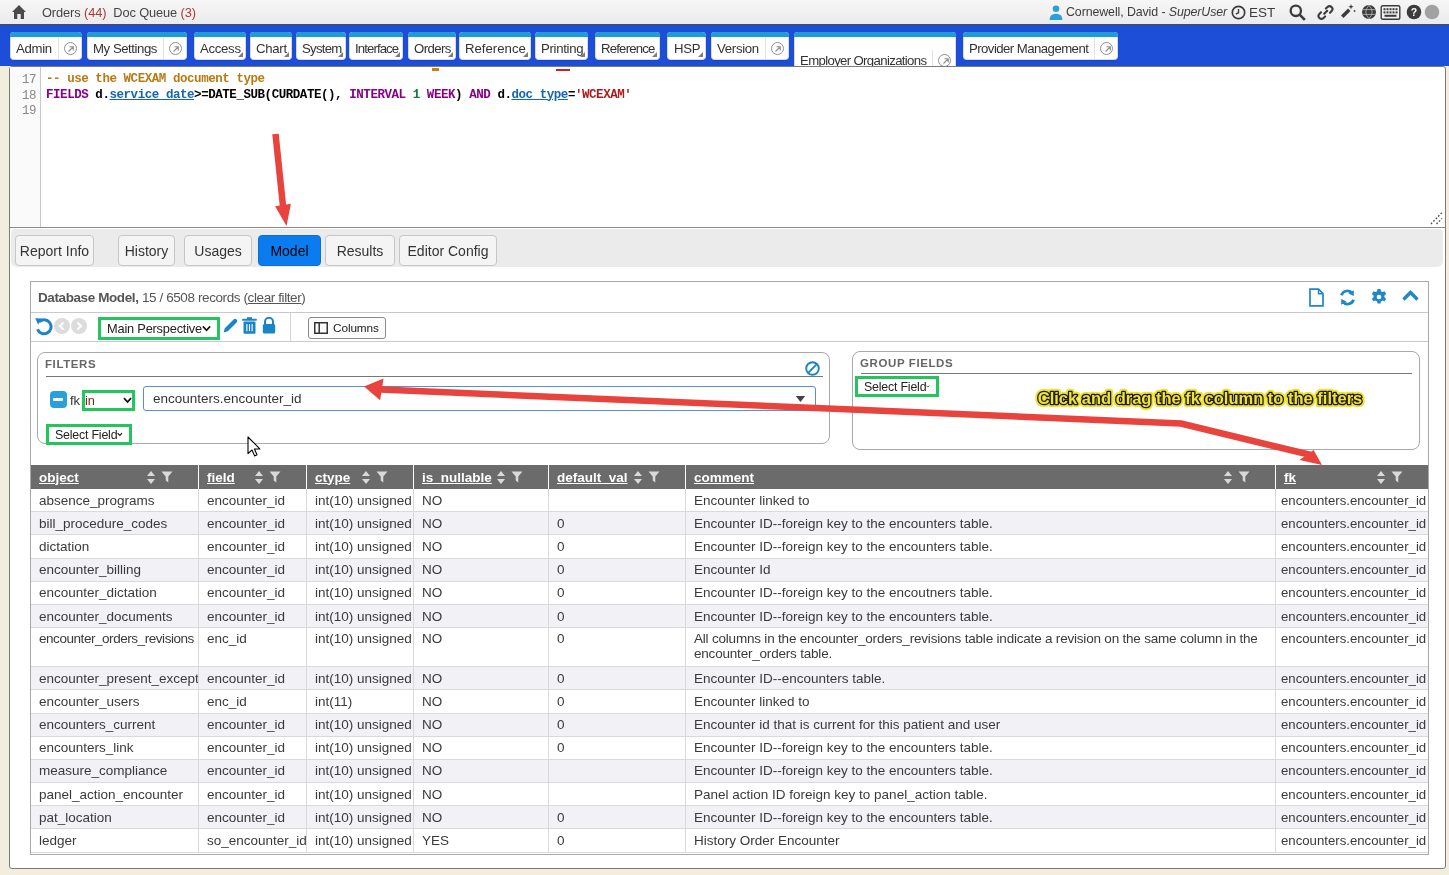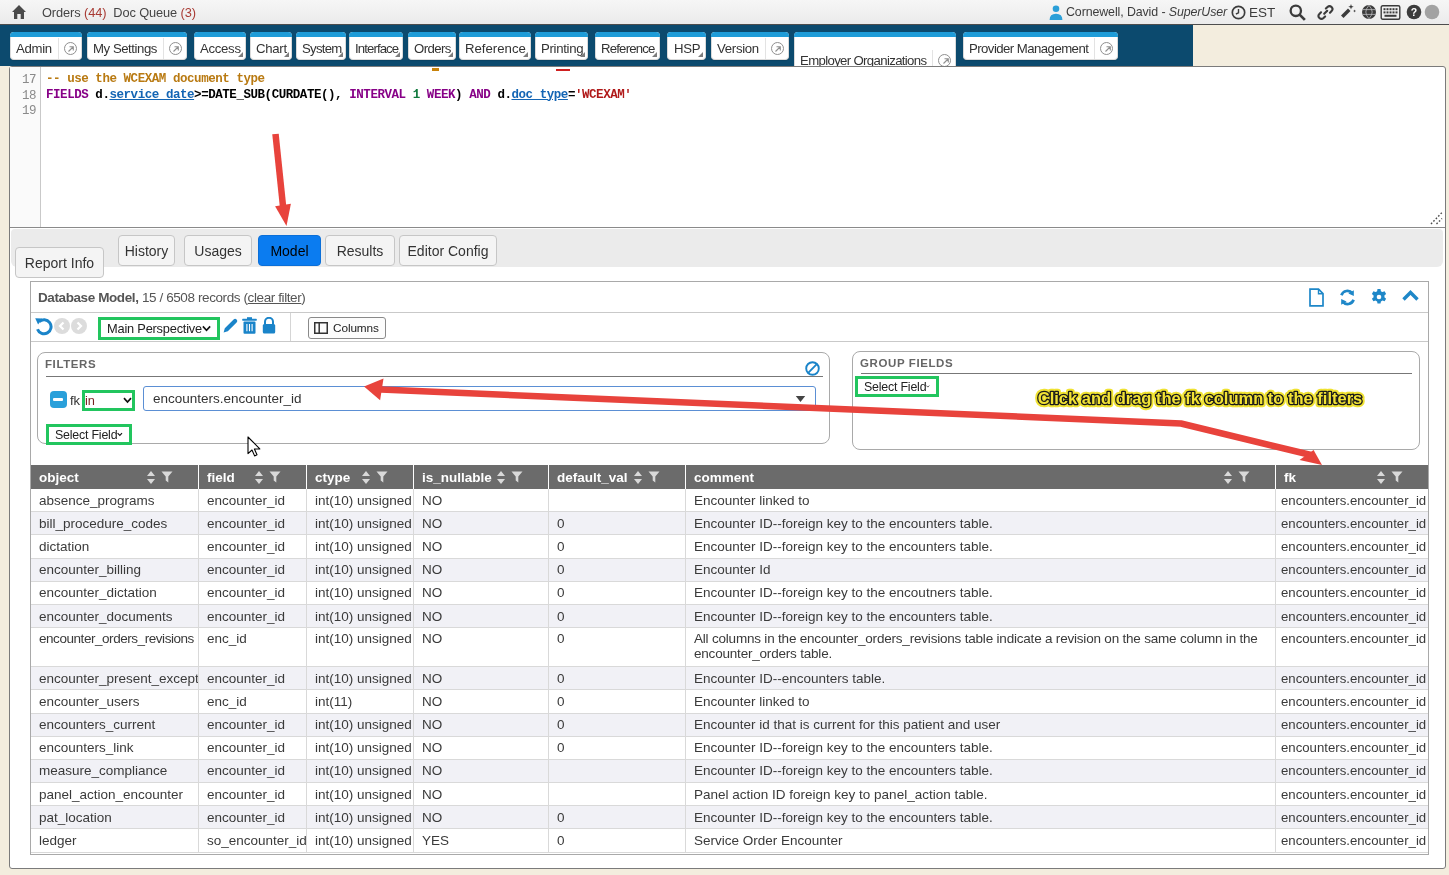"Admin" .tabbar { background: #0c4a6e -> #1d4ed8; width: 1193px -> 1449px }
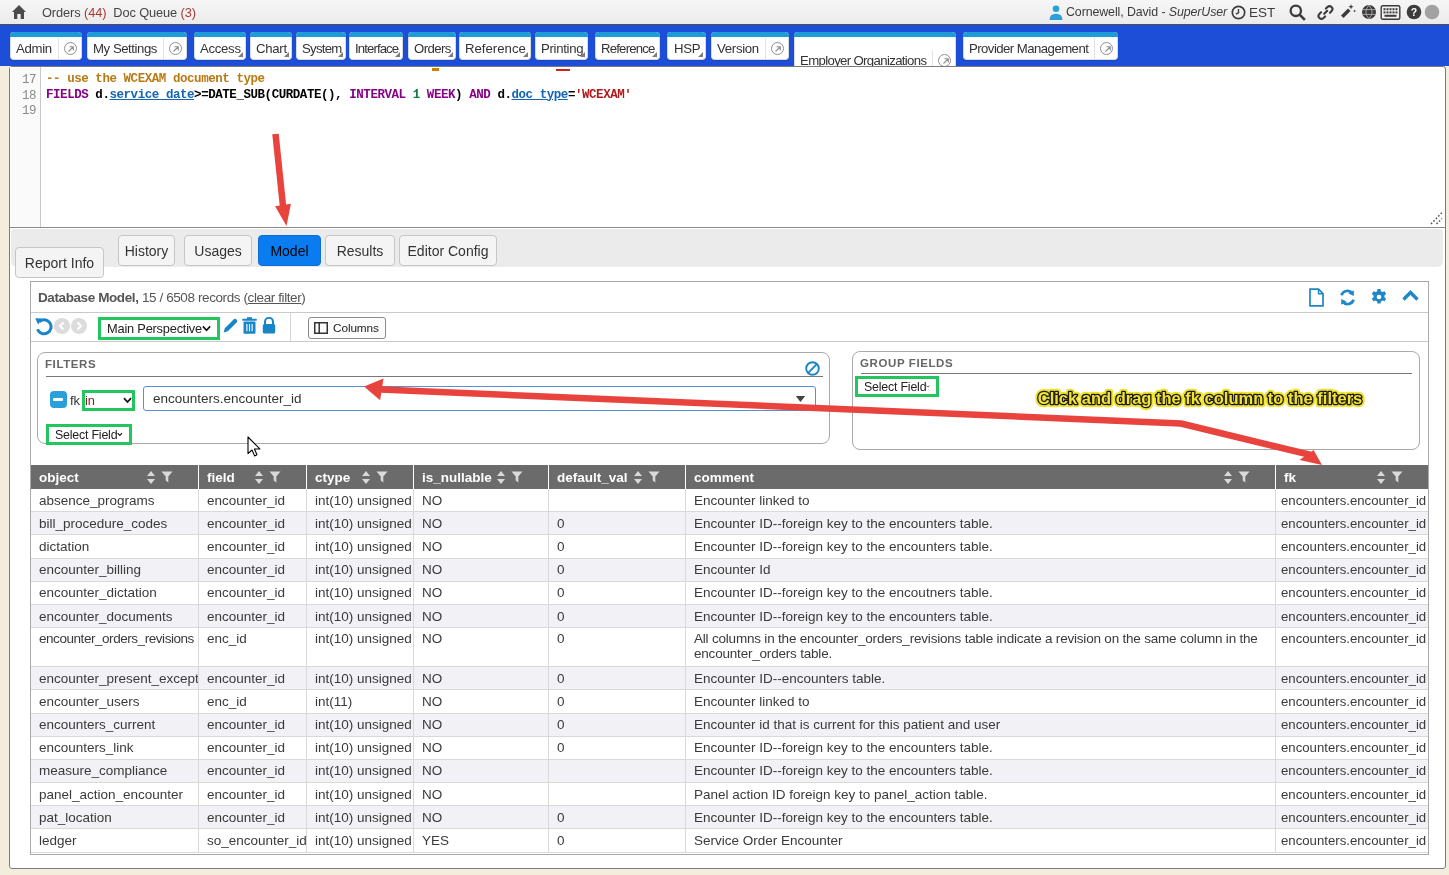"Report Info" div.ltab { margin-top: 12px -> none; width: 89px -> 79px }
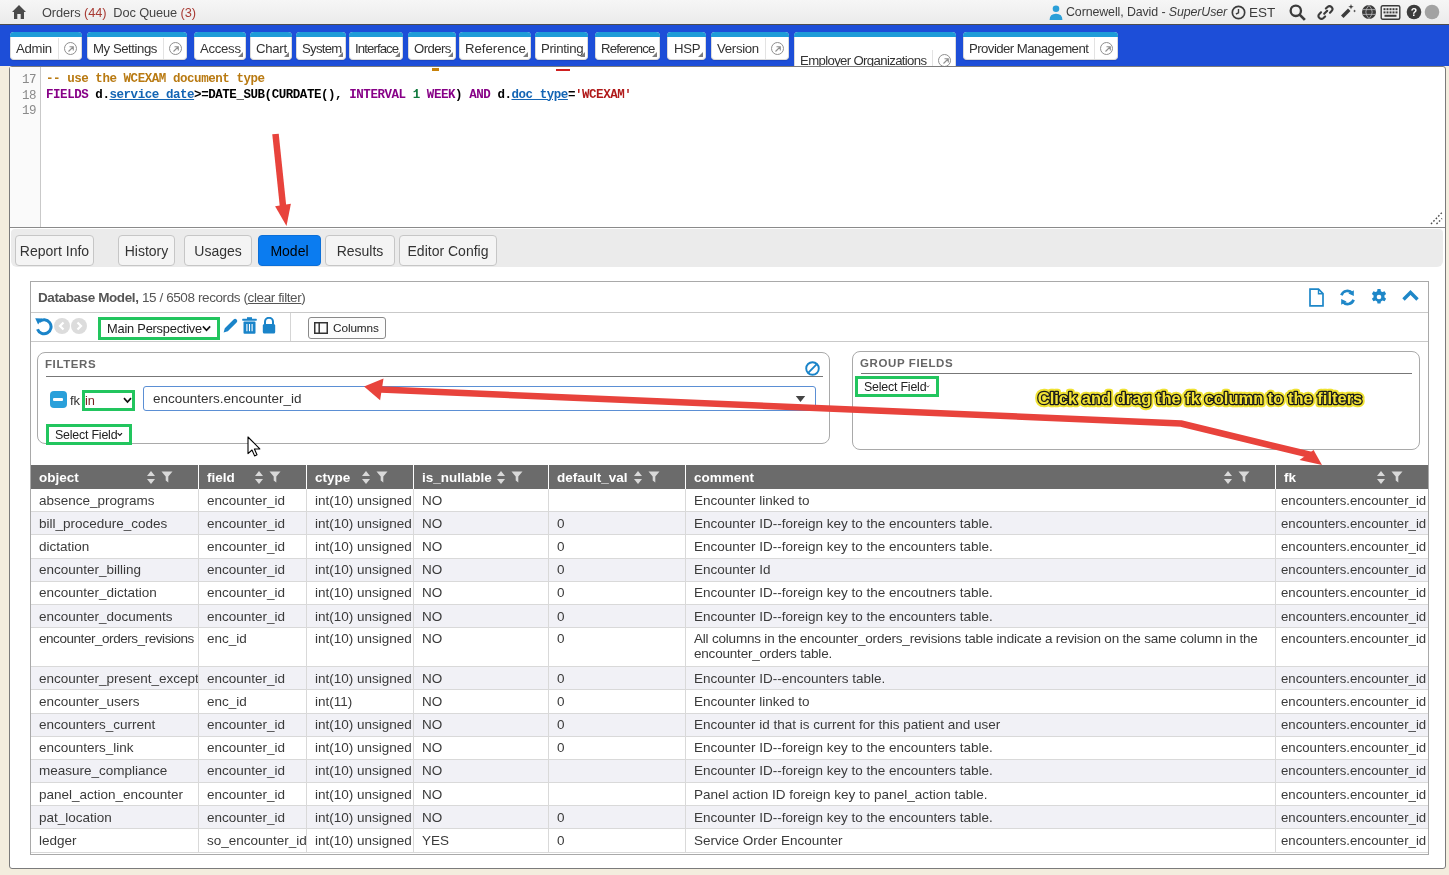"object" .th { text-decoration: none -> underline }
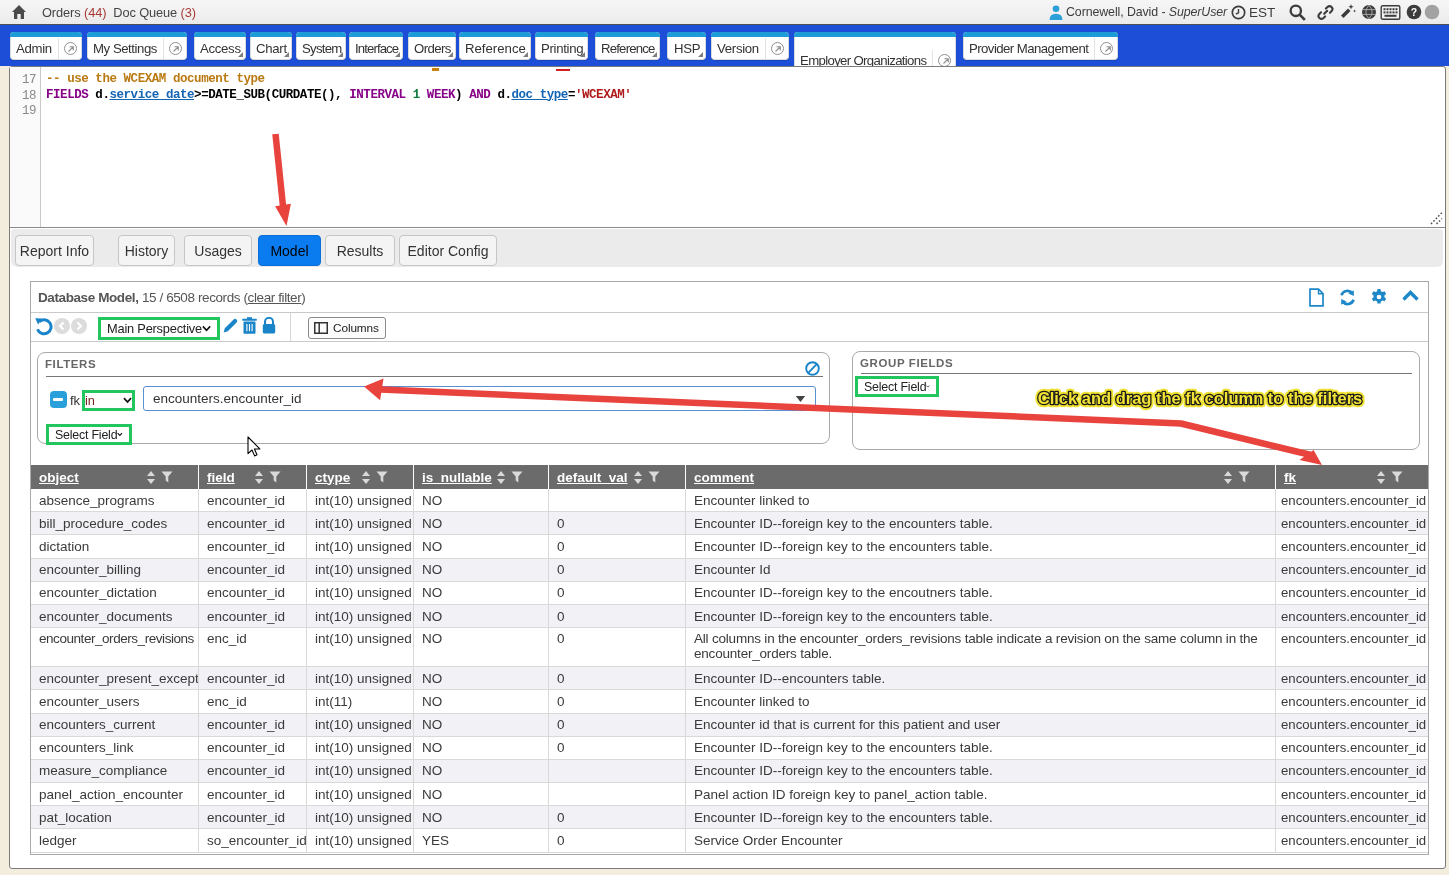"Service Order Encounter" div.tc { text: Service -> History }
